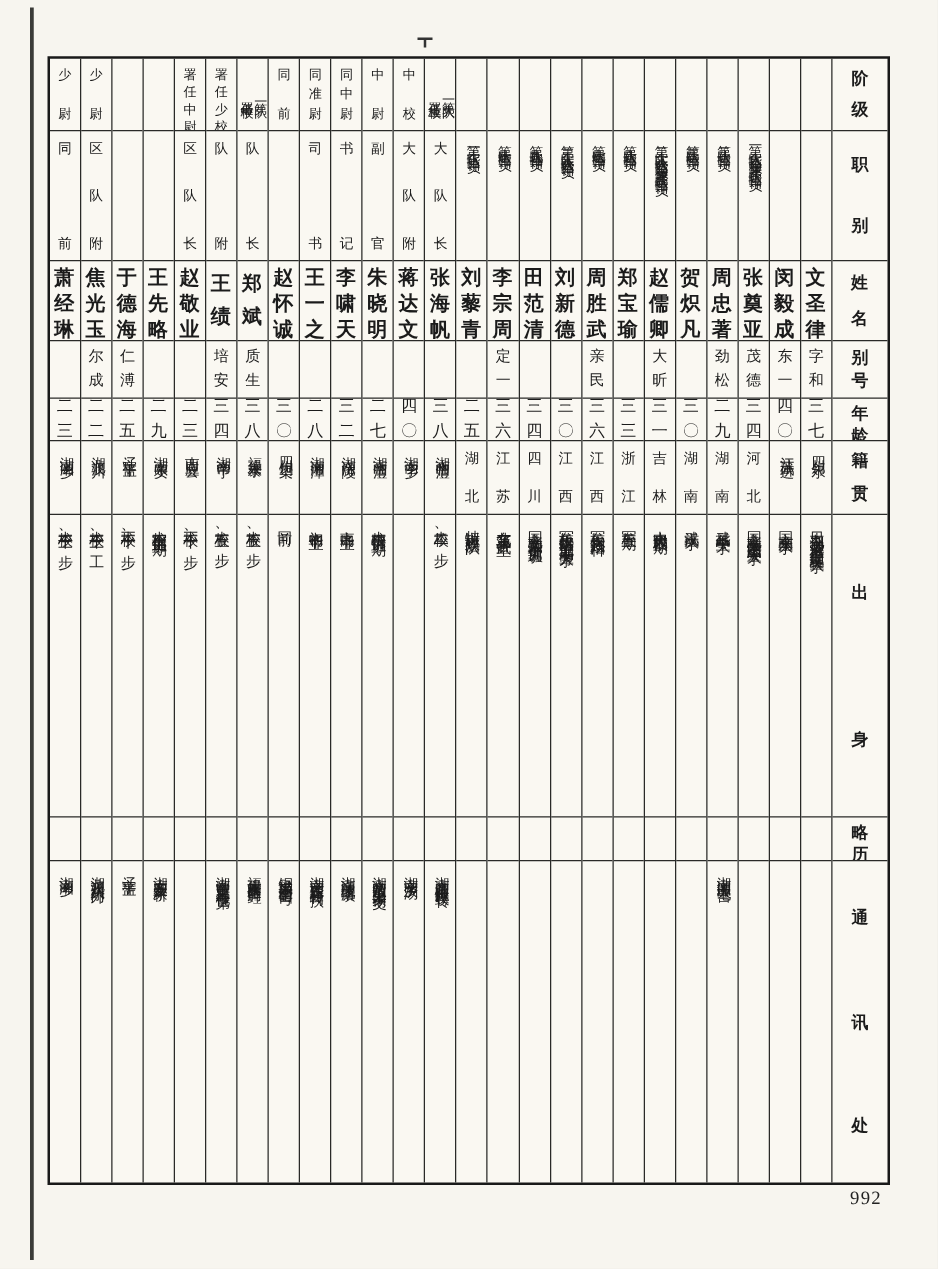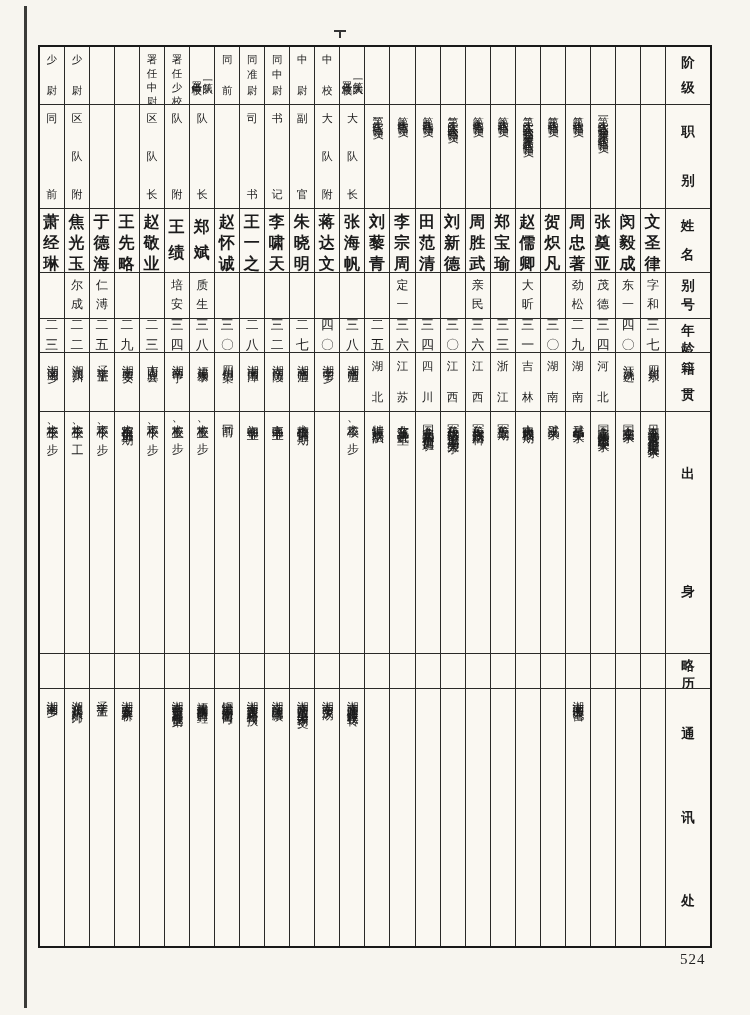"524" div { text: 524 -> 992 }
